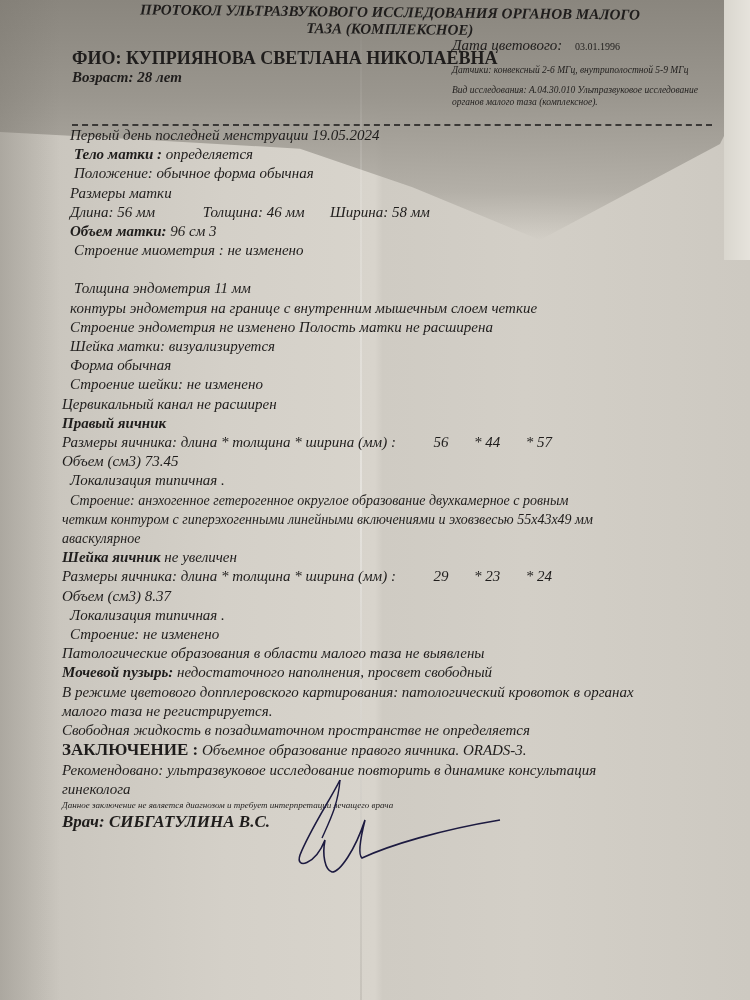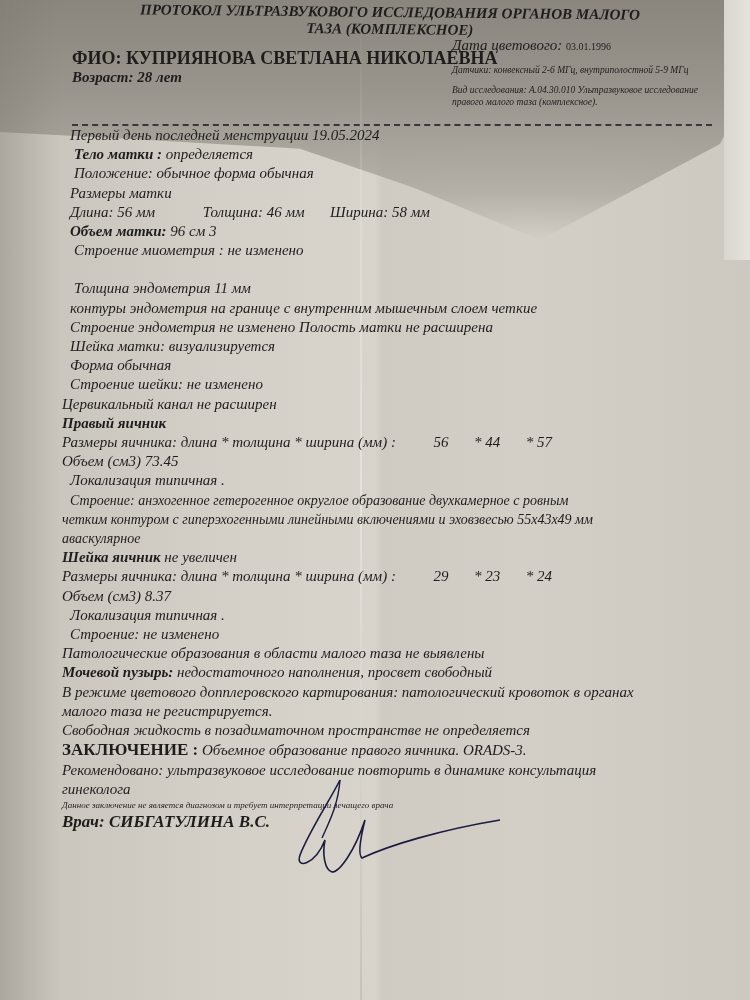"03.01.1996" .hdr-right .dob .v { margin-left: none -> 9px }
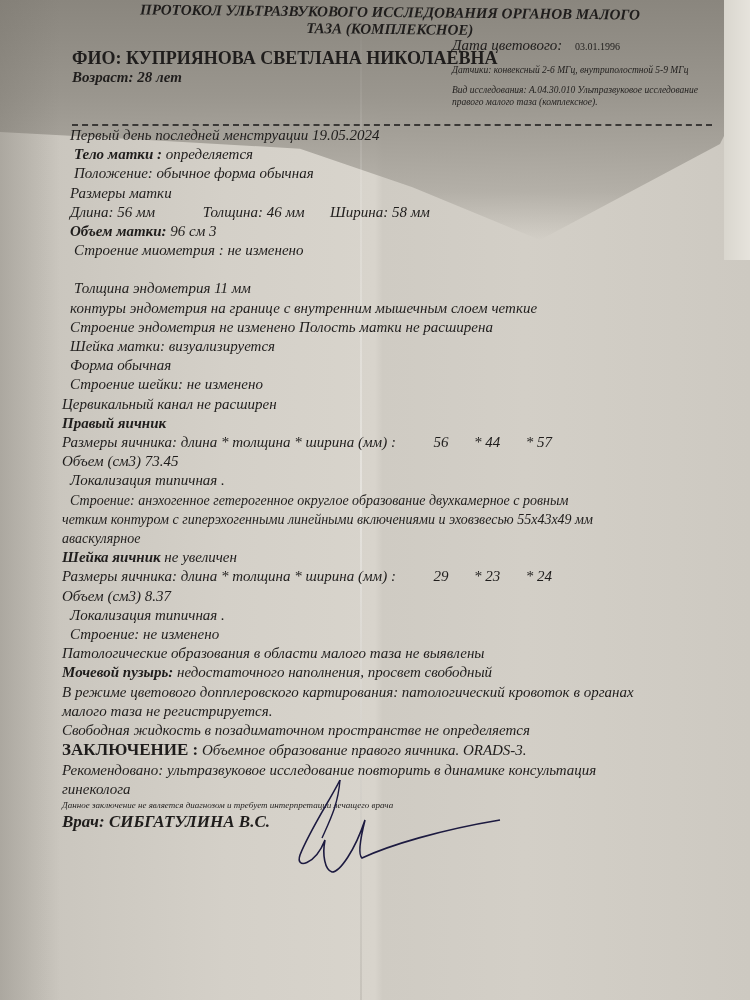"правого малого таза (комплексное)." div { text: правого -> органов }
